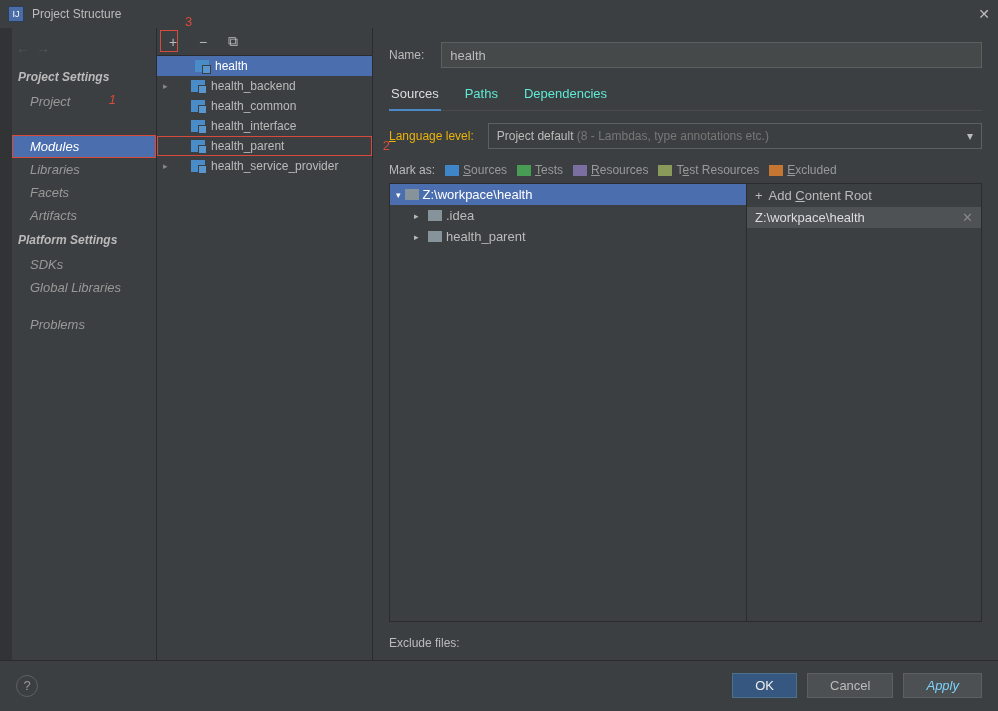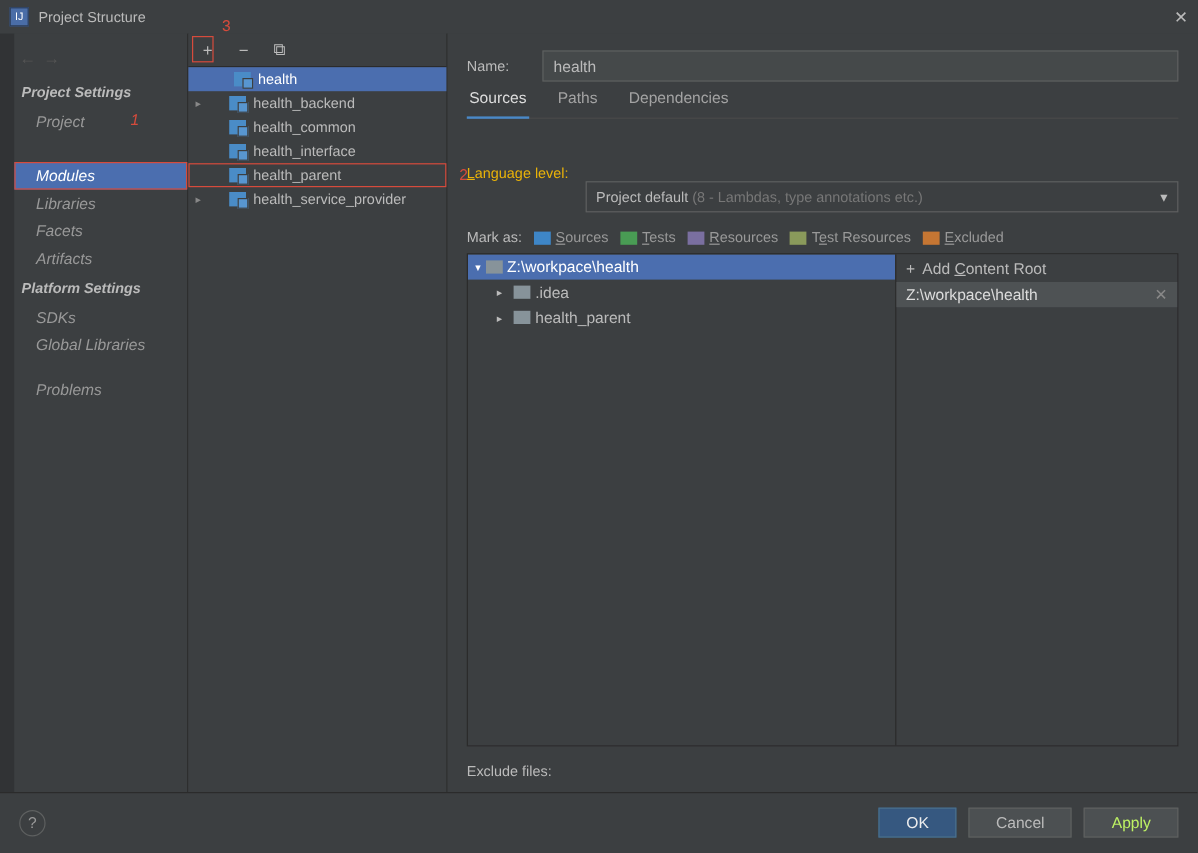"Name:" .name-row { gap: 28px -> 17px; margin-bottom: 2px -> 14px }
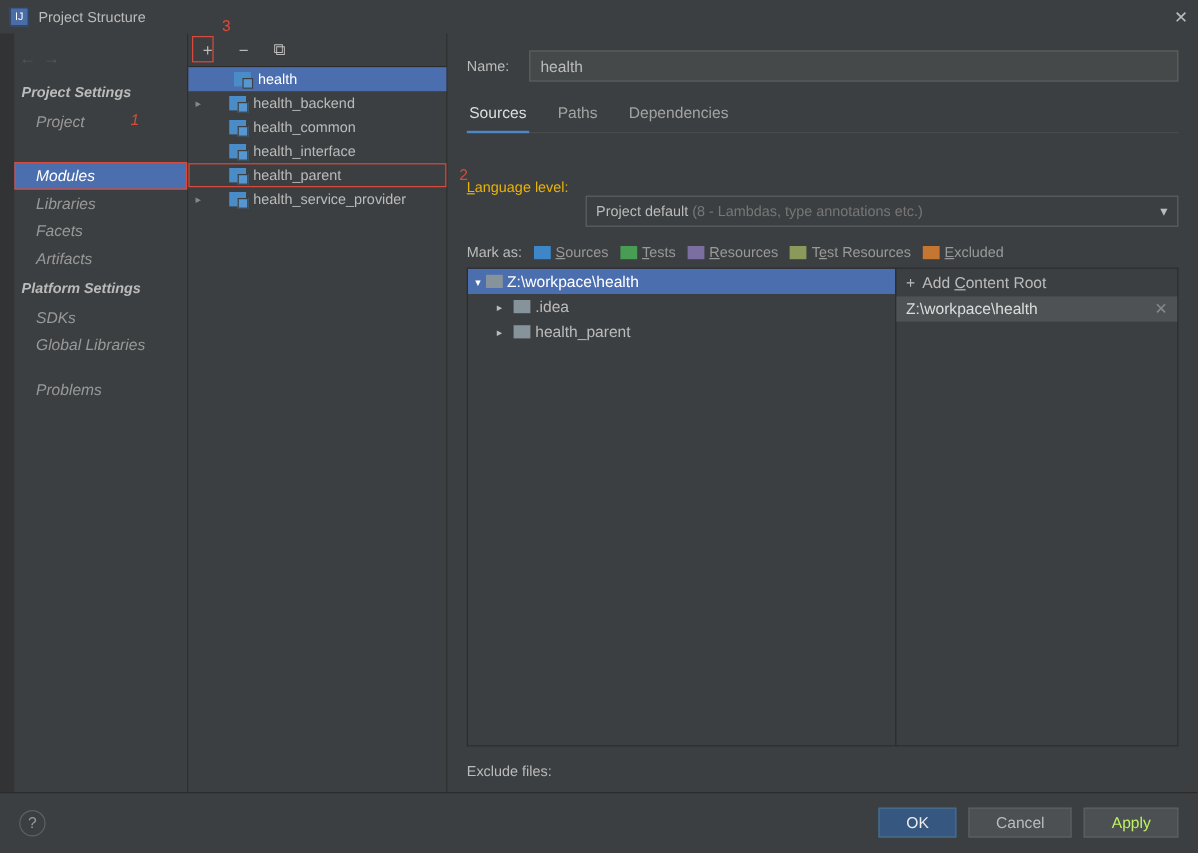"Paths" .tab { color: #a3a3a3 -> #5eead4 }
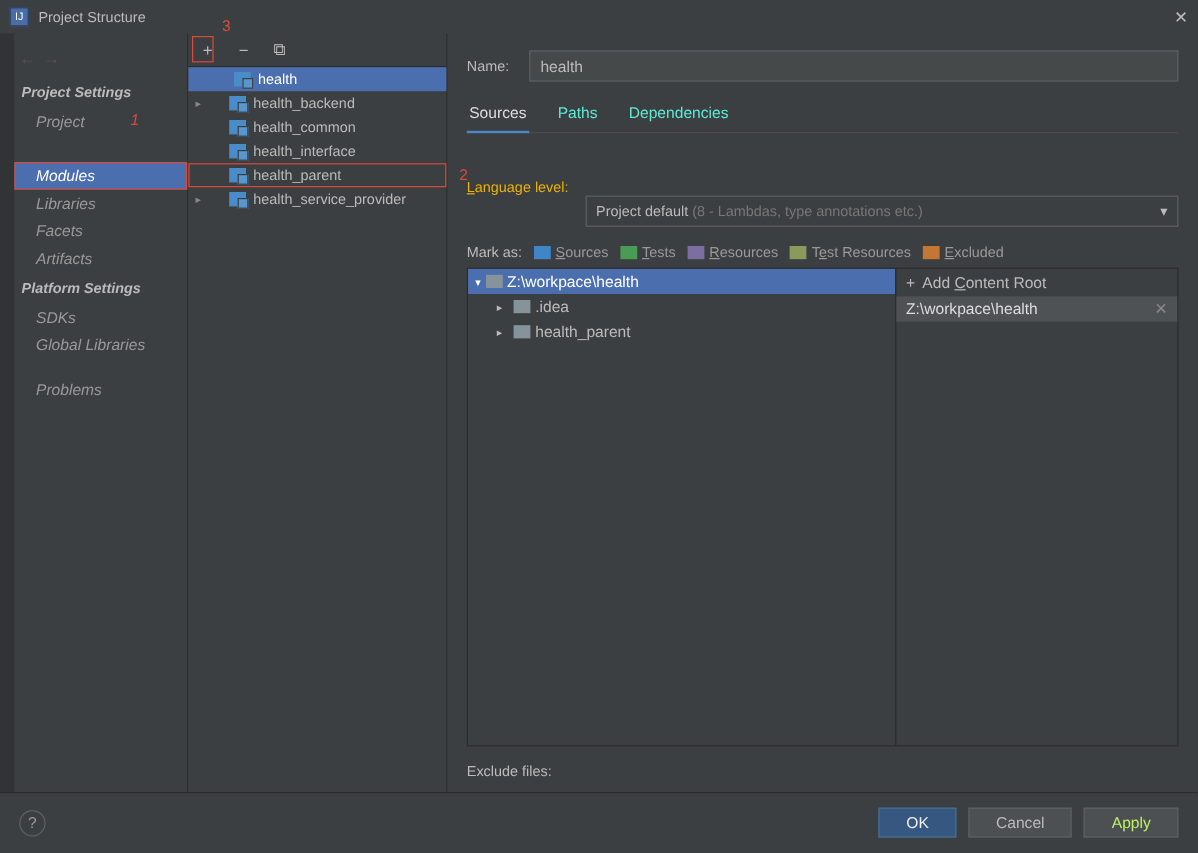"Project default (8 - Lambdas," .lang-select { margin-top: 40px -> none }
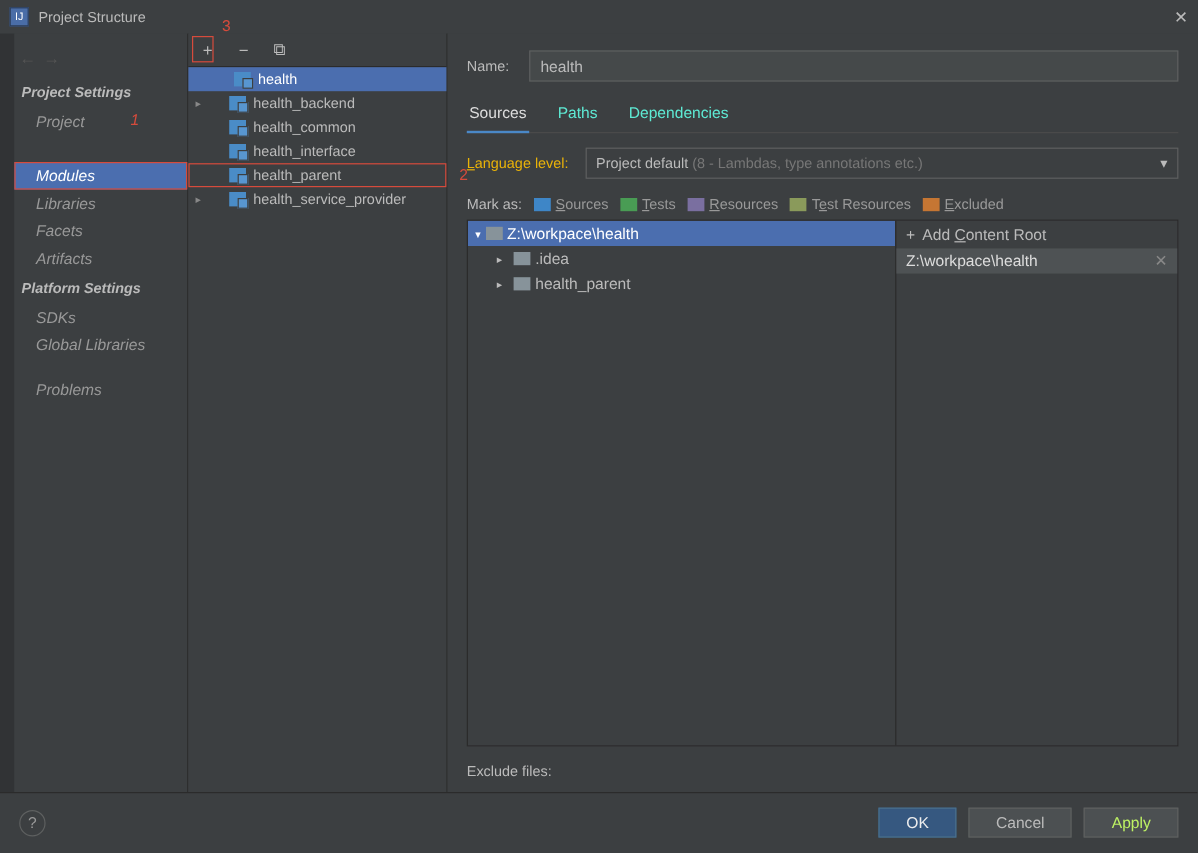"Apply" .btn.disabled { color: #bef264 -> #7dd3fc; font-style: none -> italic }
